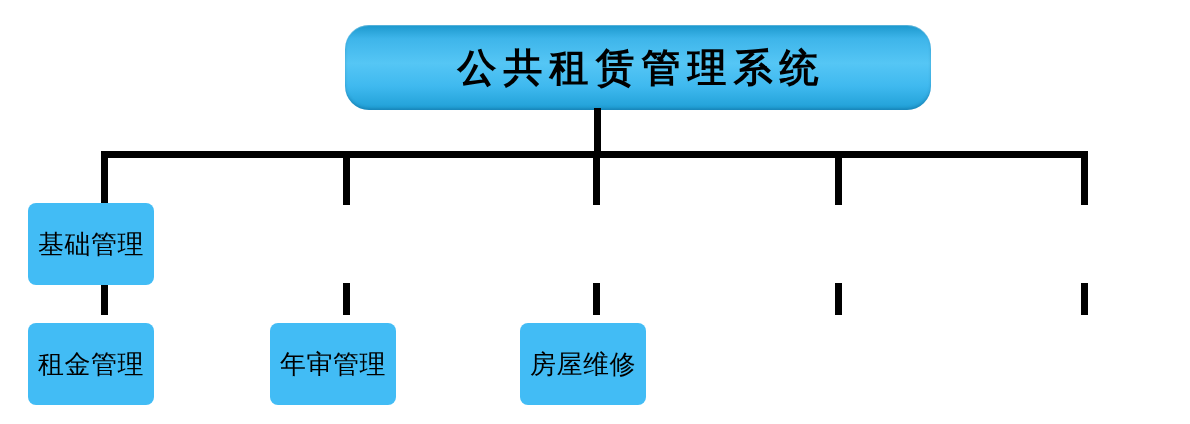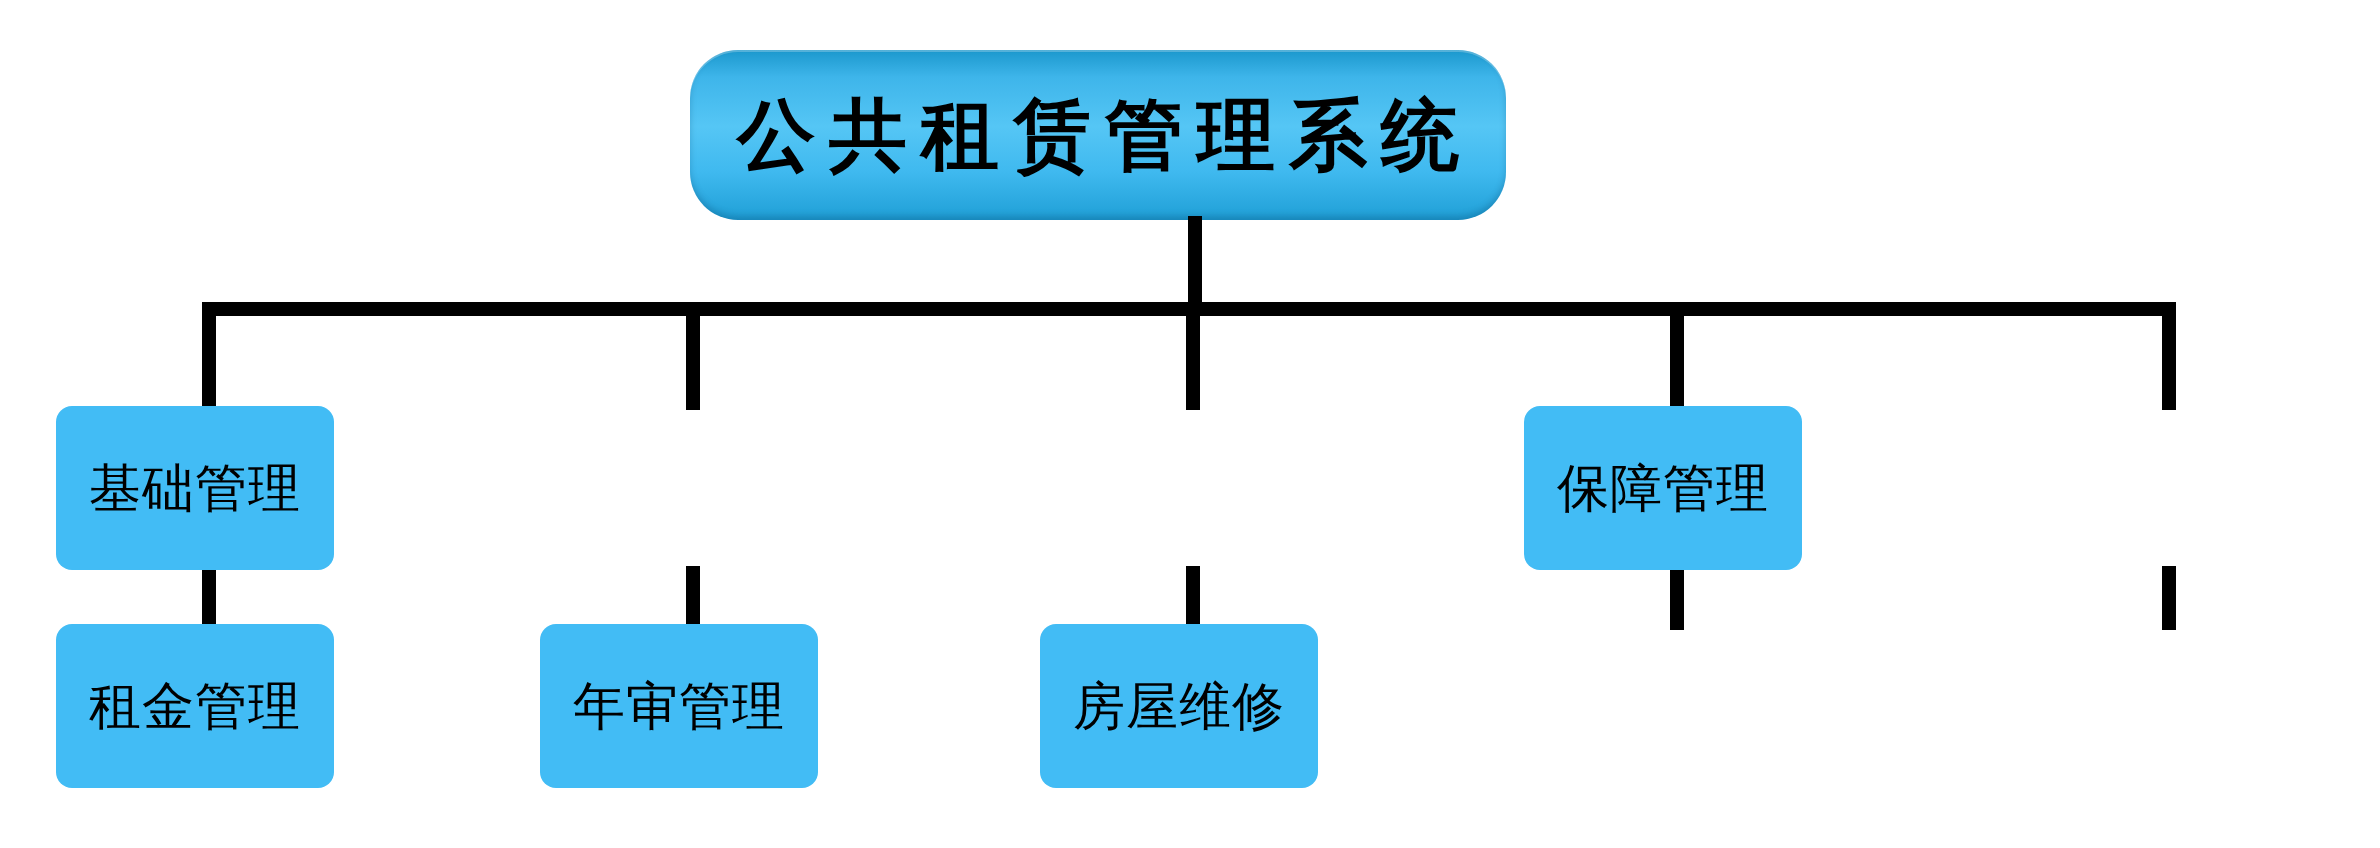"公共租赁管理系统" .root-node { width: 408px -> 586px }
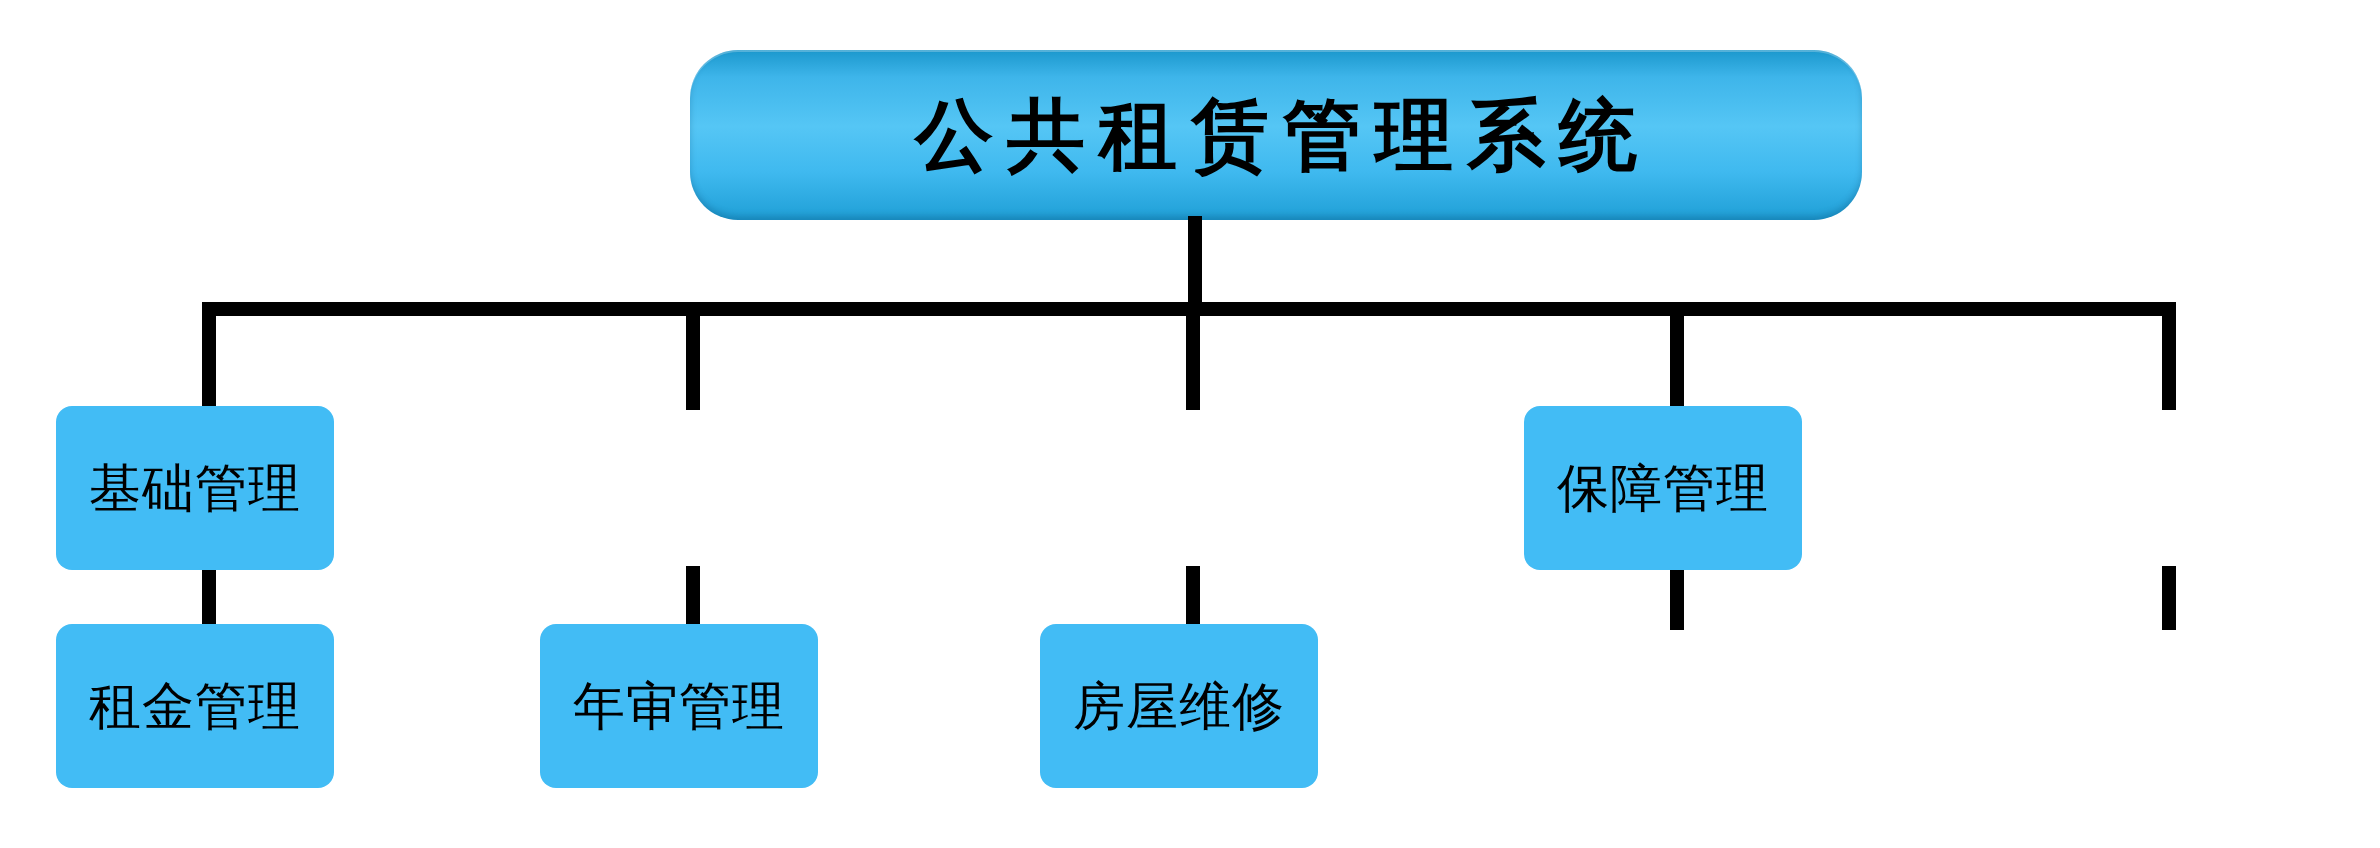"基础管理" .node { width: 139px -> 126px }
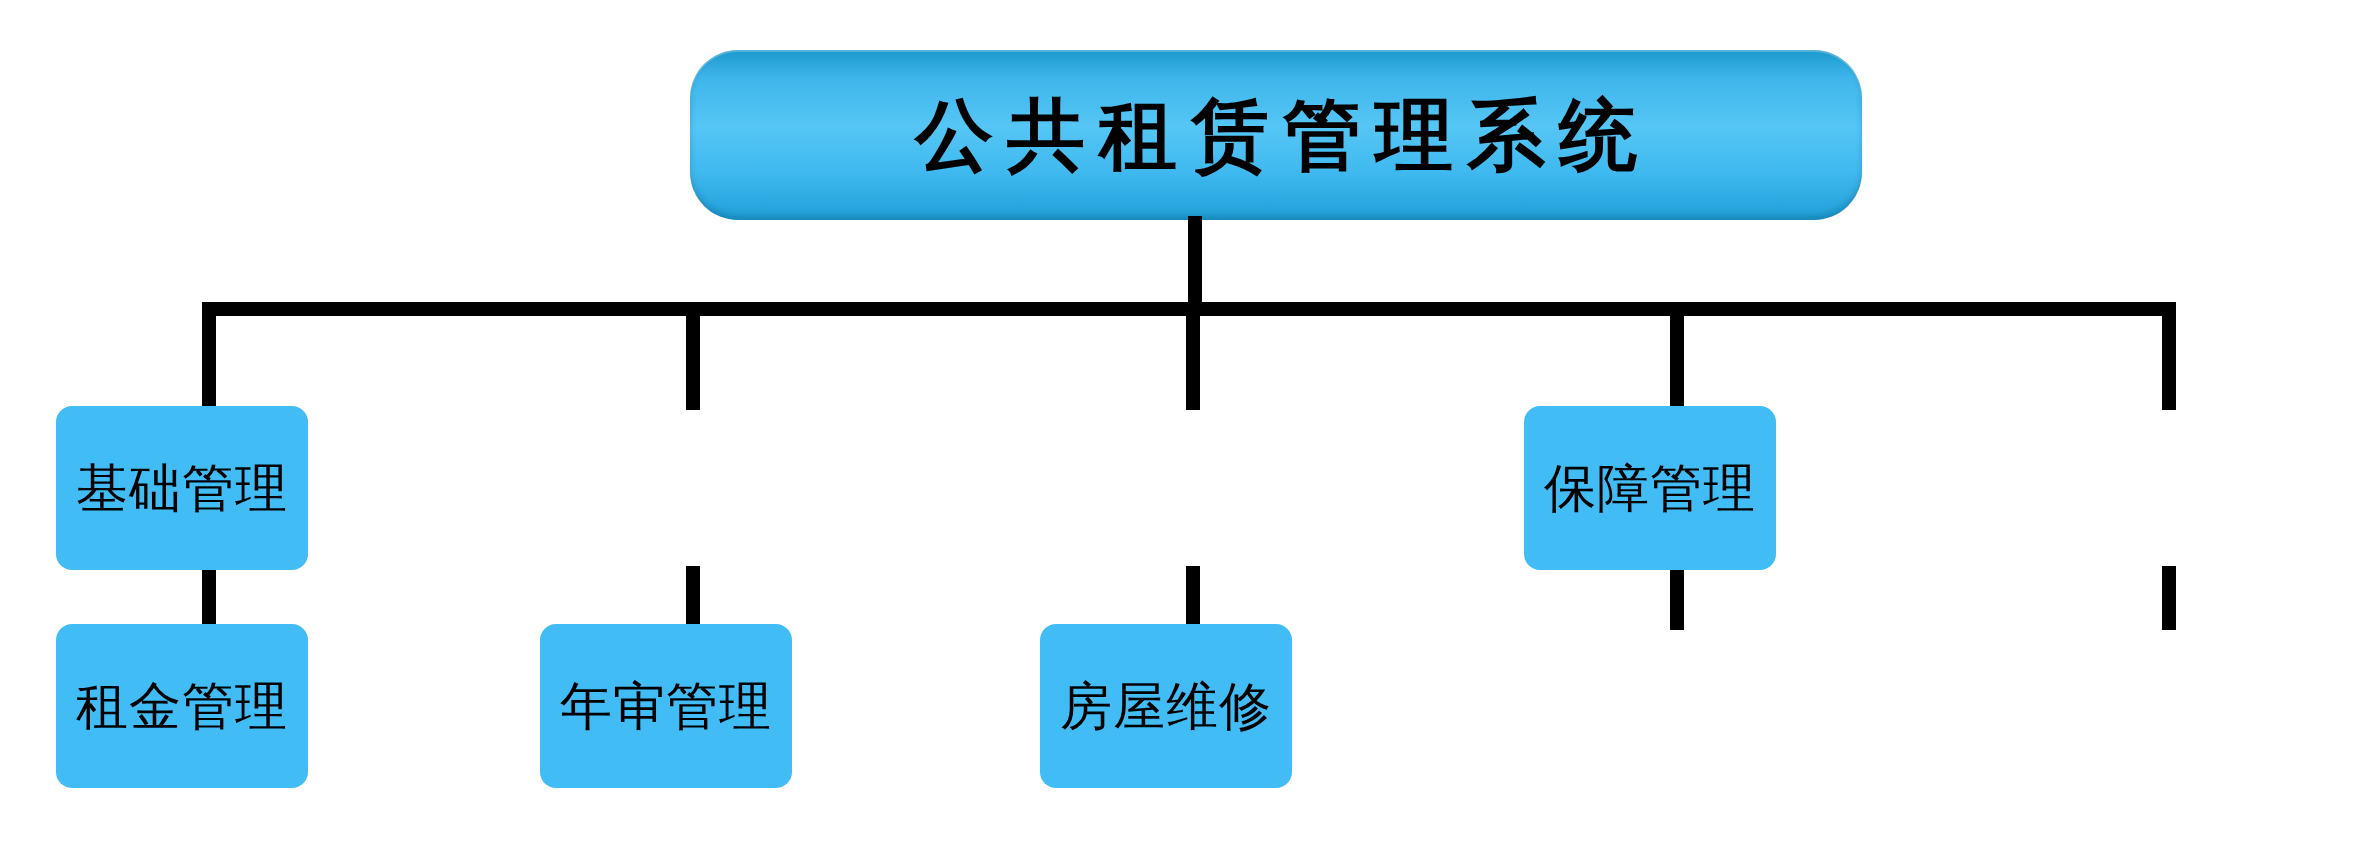"保障管理" div.node { html: <div> <span>保障管理</span> </div> -> none }
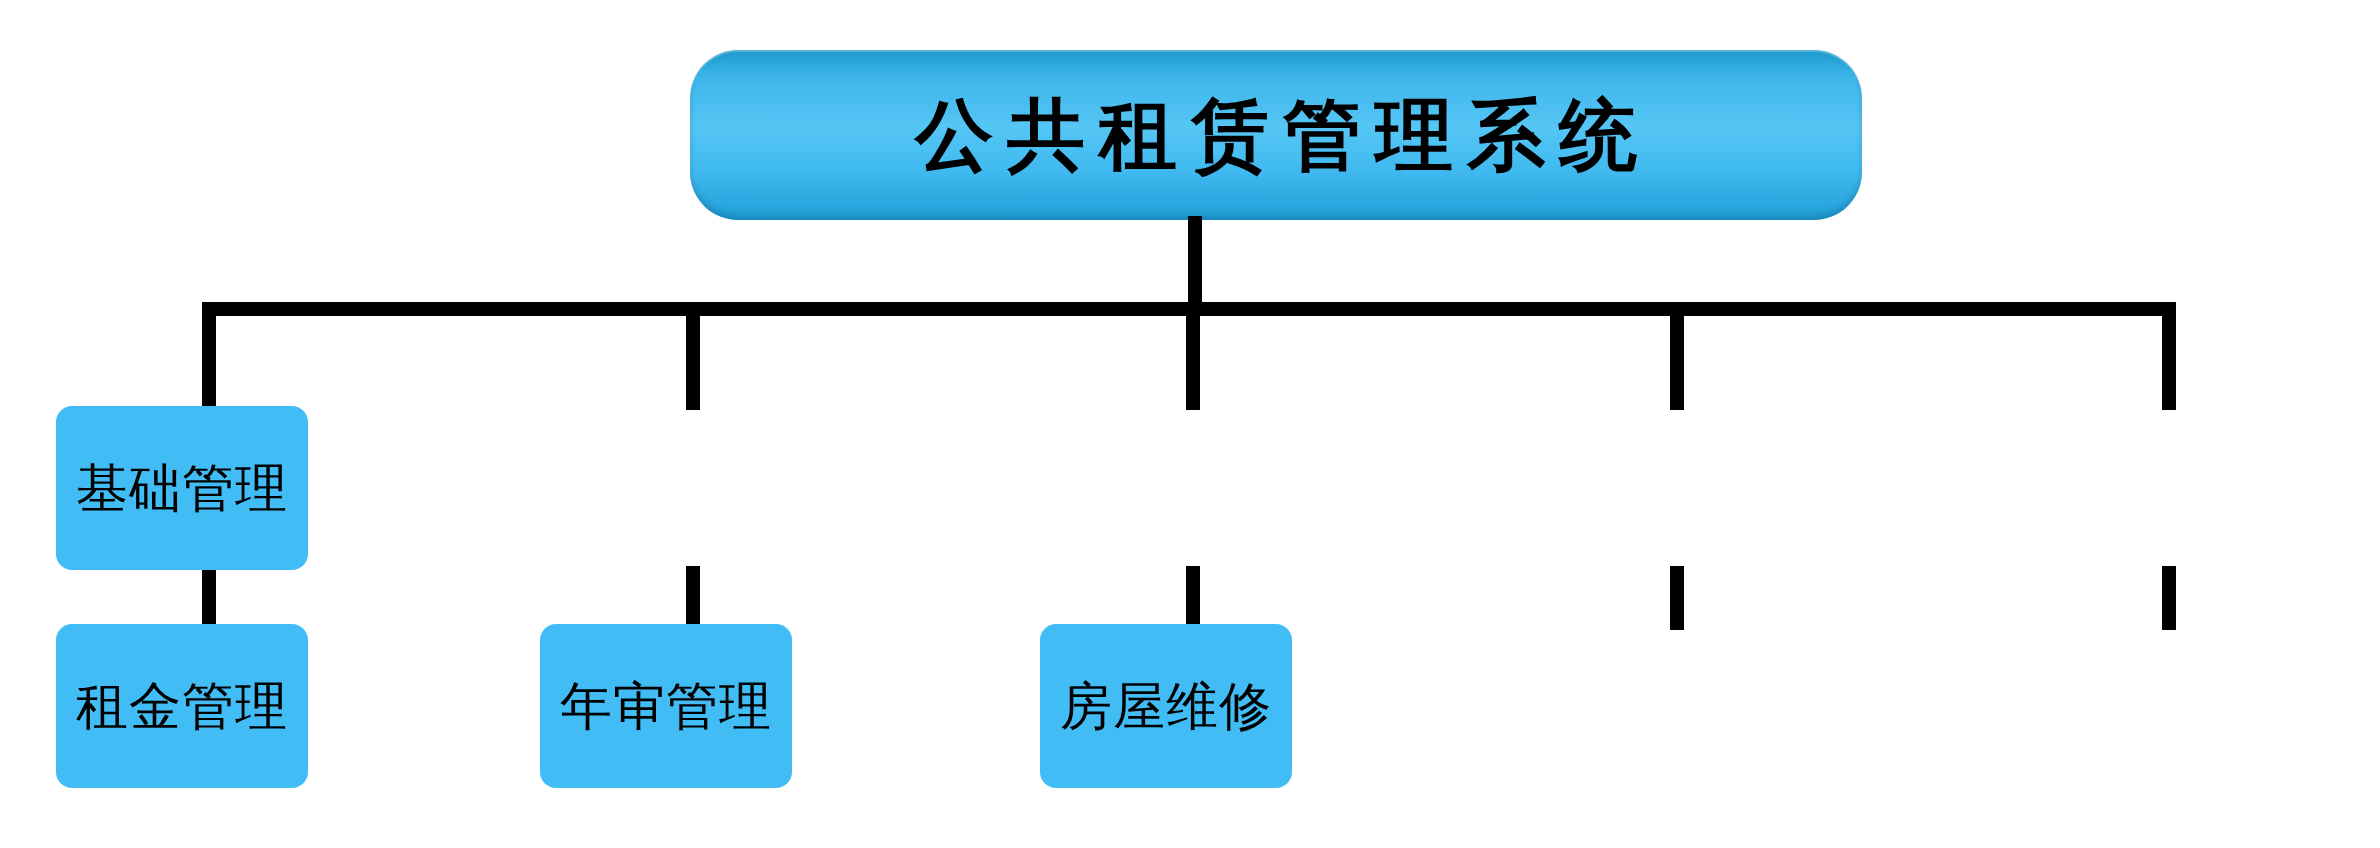"租金管理" .row-child { top: 312px -> 323px }
